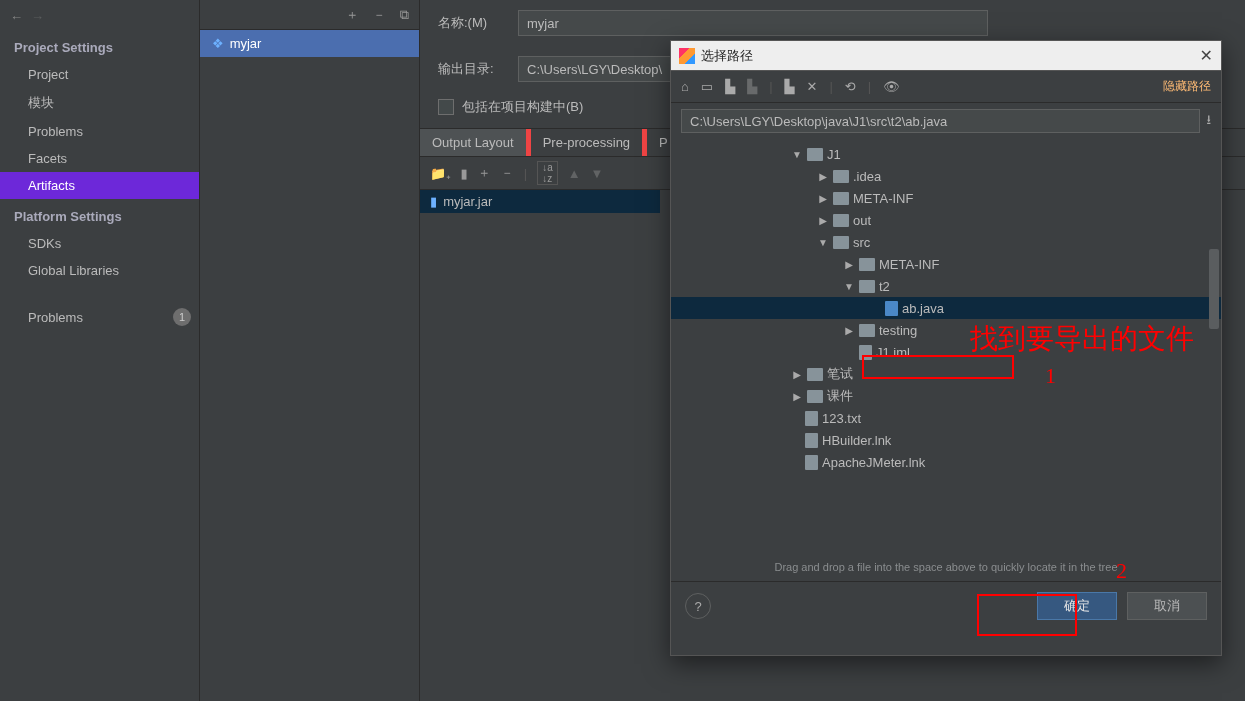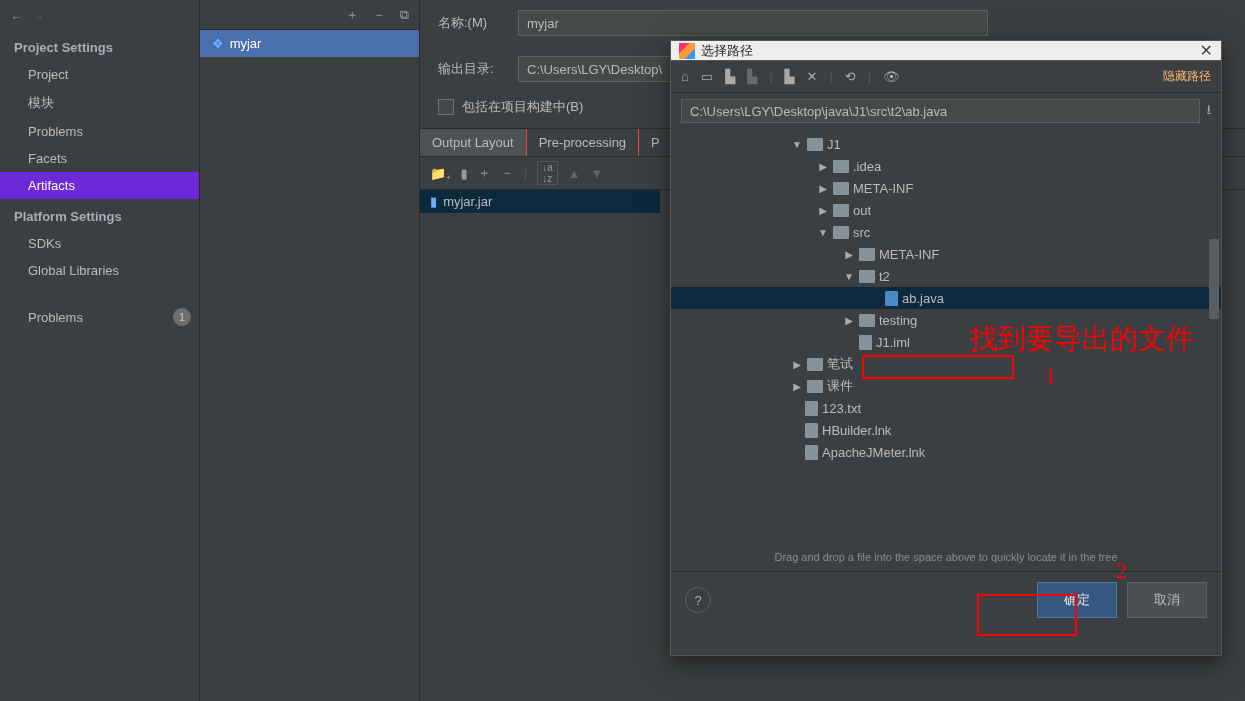"选择路径" .dlg-title { height: 20px -> 30px }
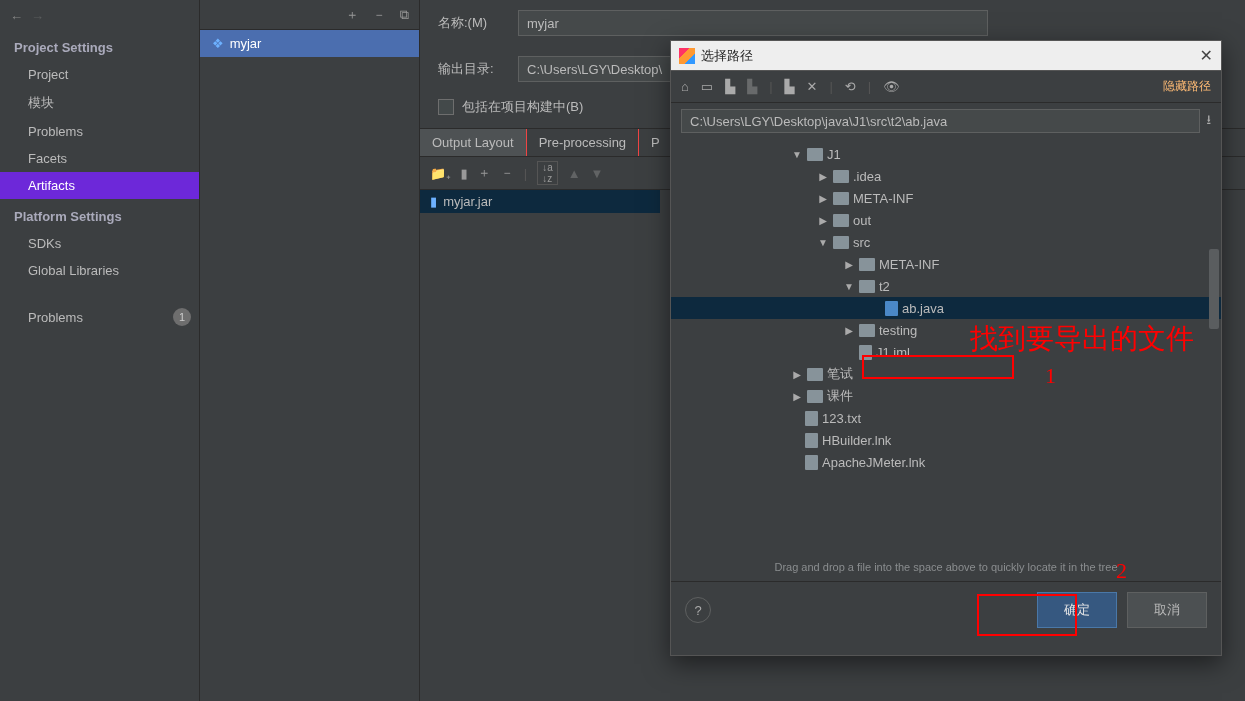"Output Layout" .tab { border-right: 1px solid #ef4444 -> 5px solid #ef4444 }
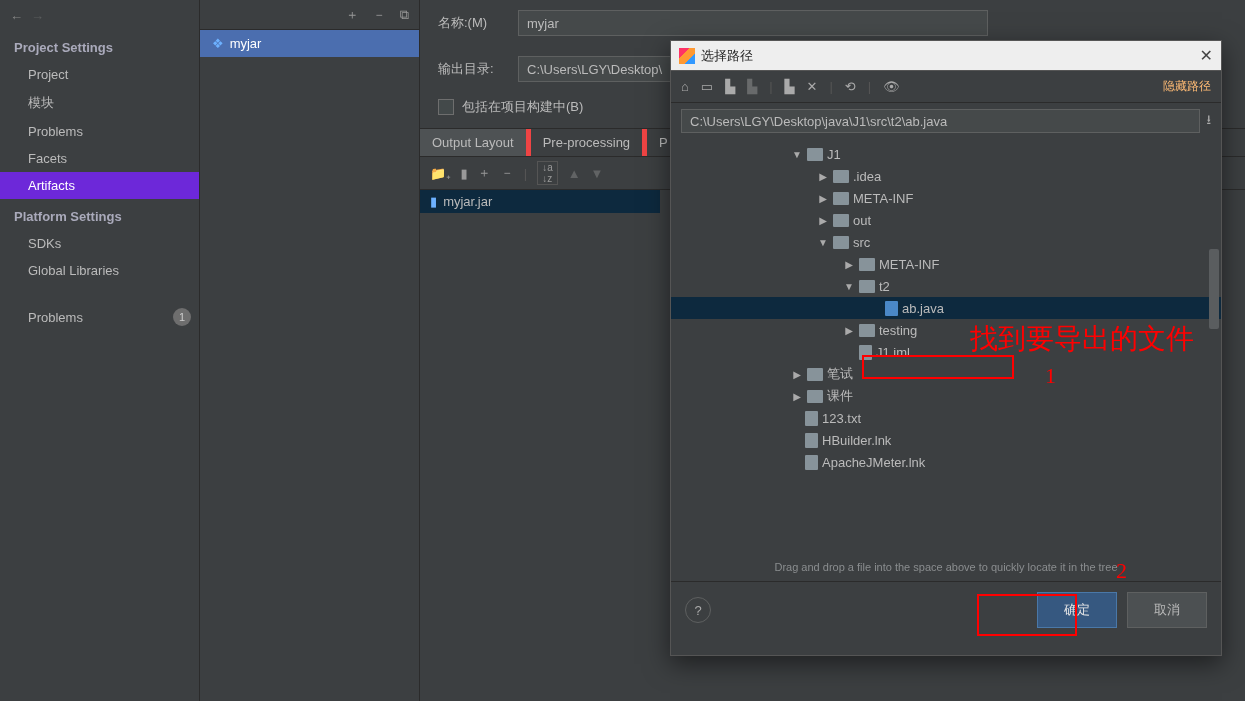"确定" .btn { height: 36px -> 28px }
